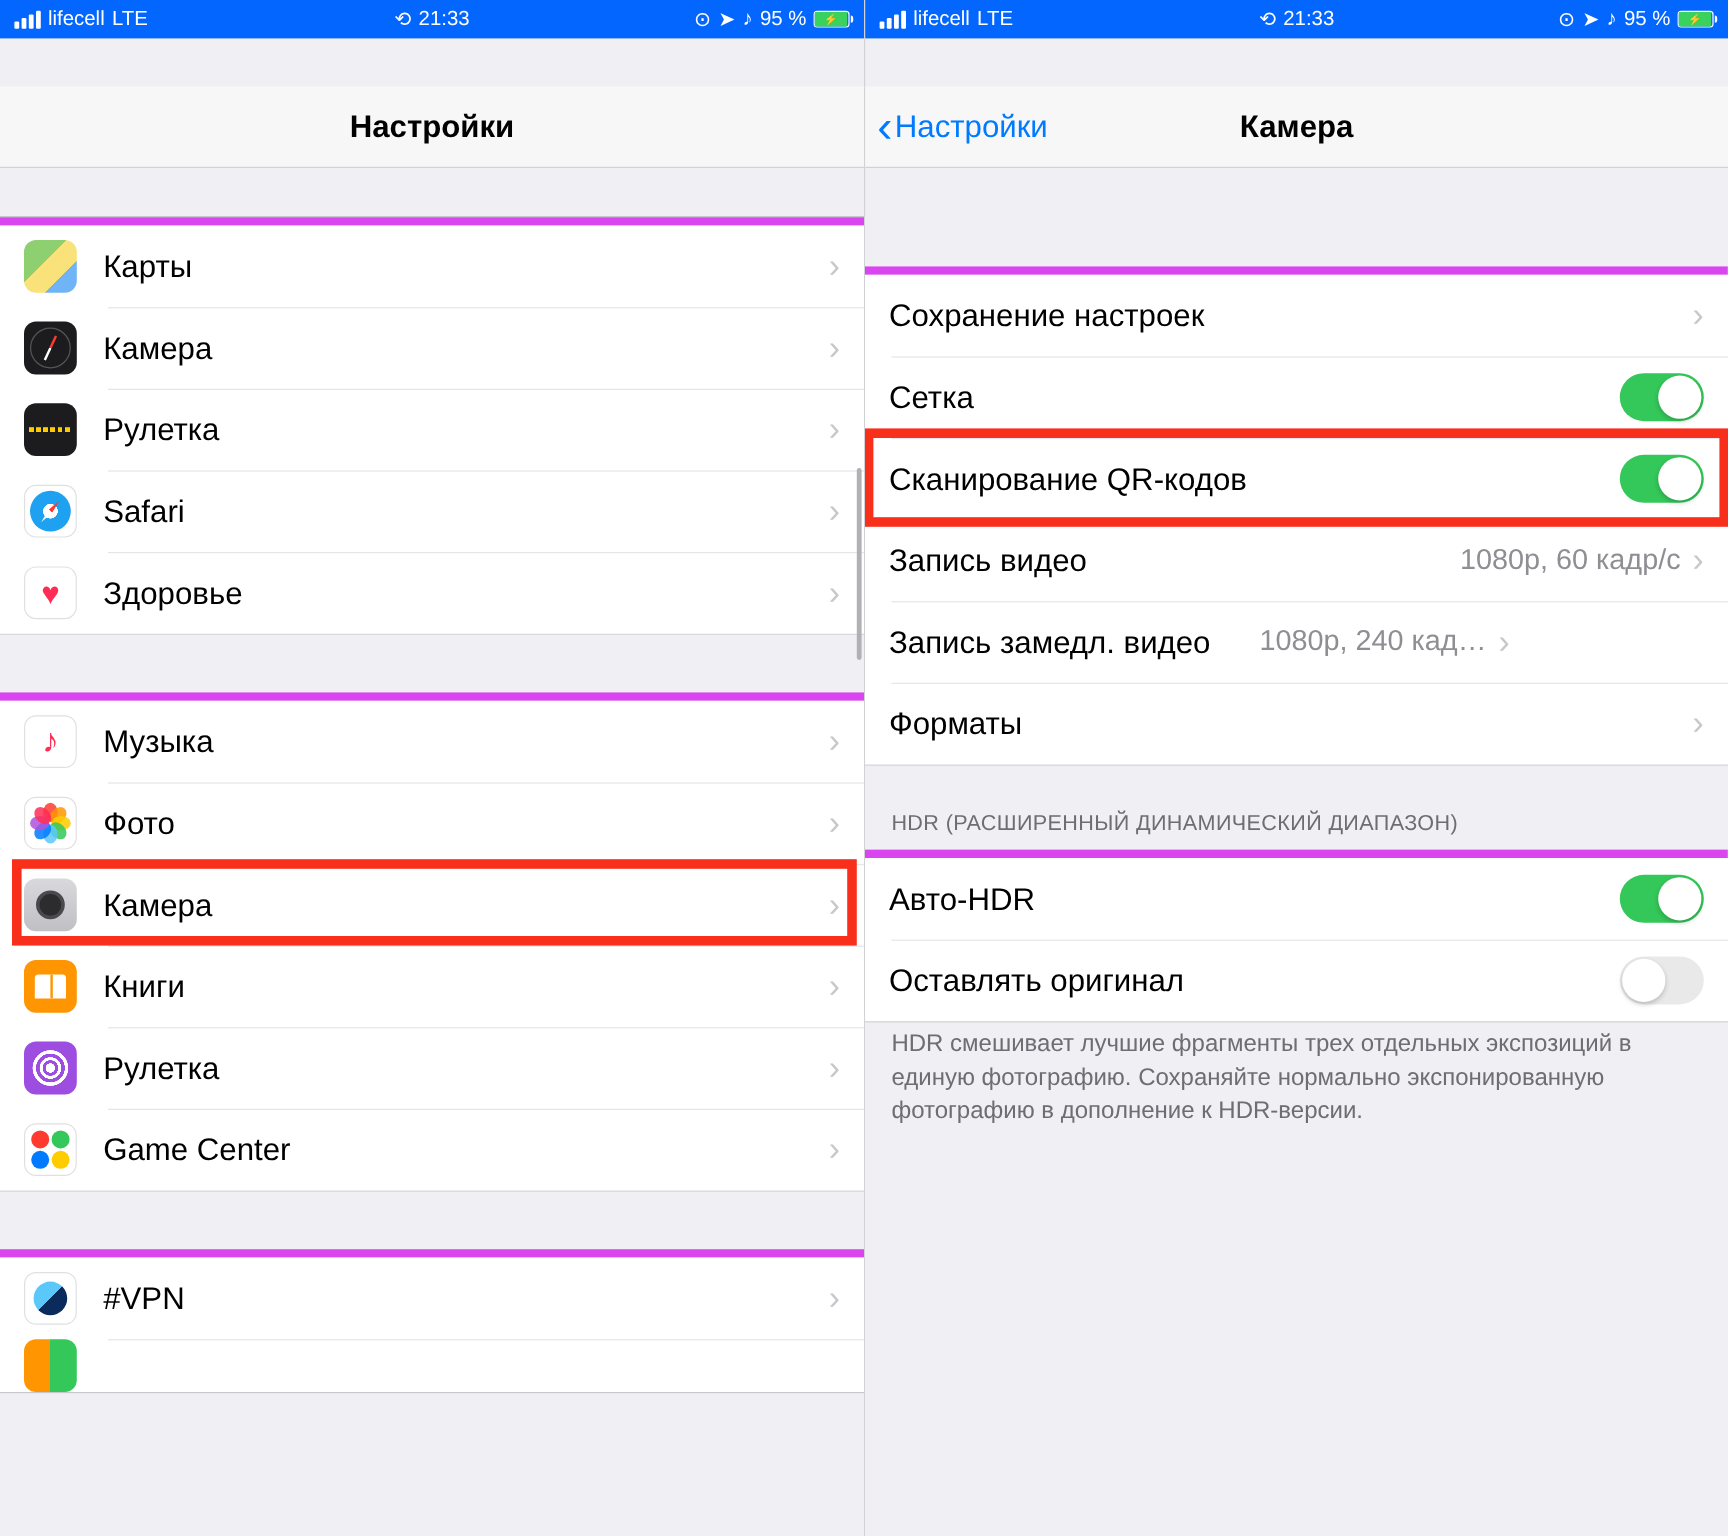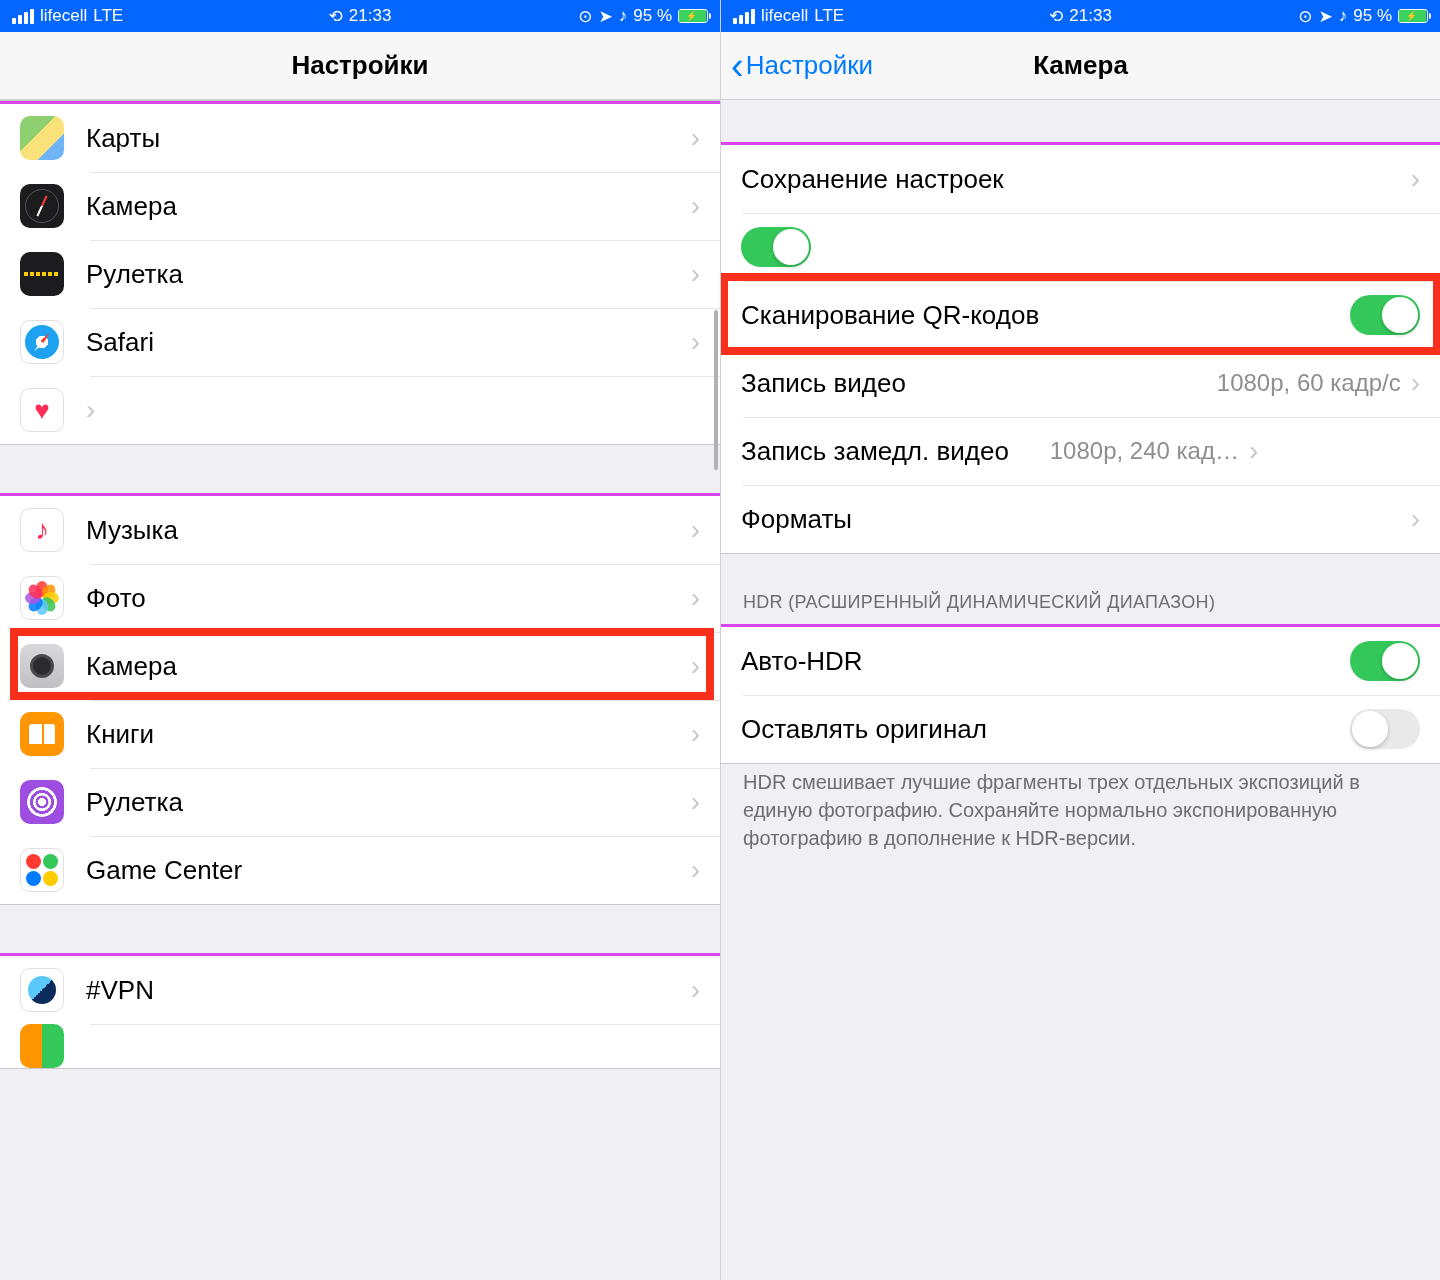"lifecell" .phone { gap: none -> 40px }
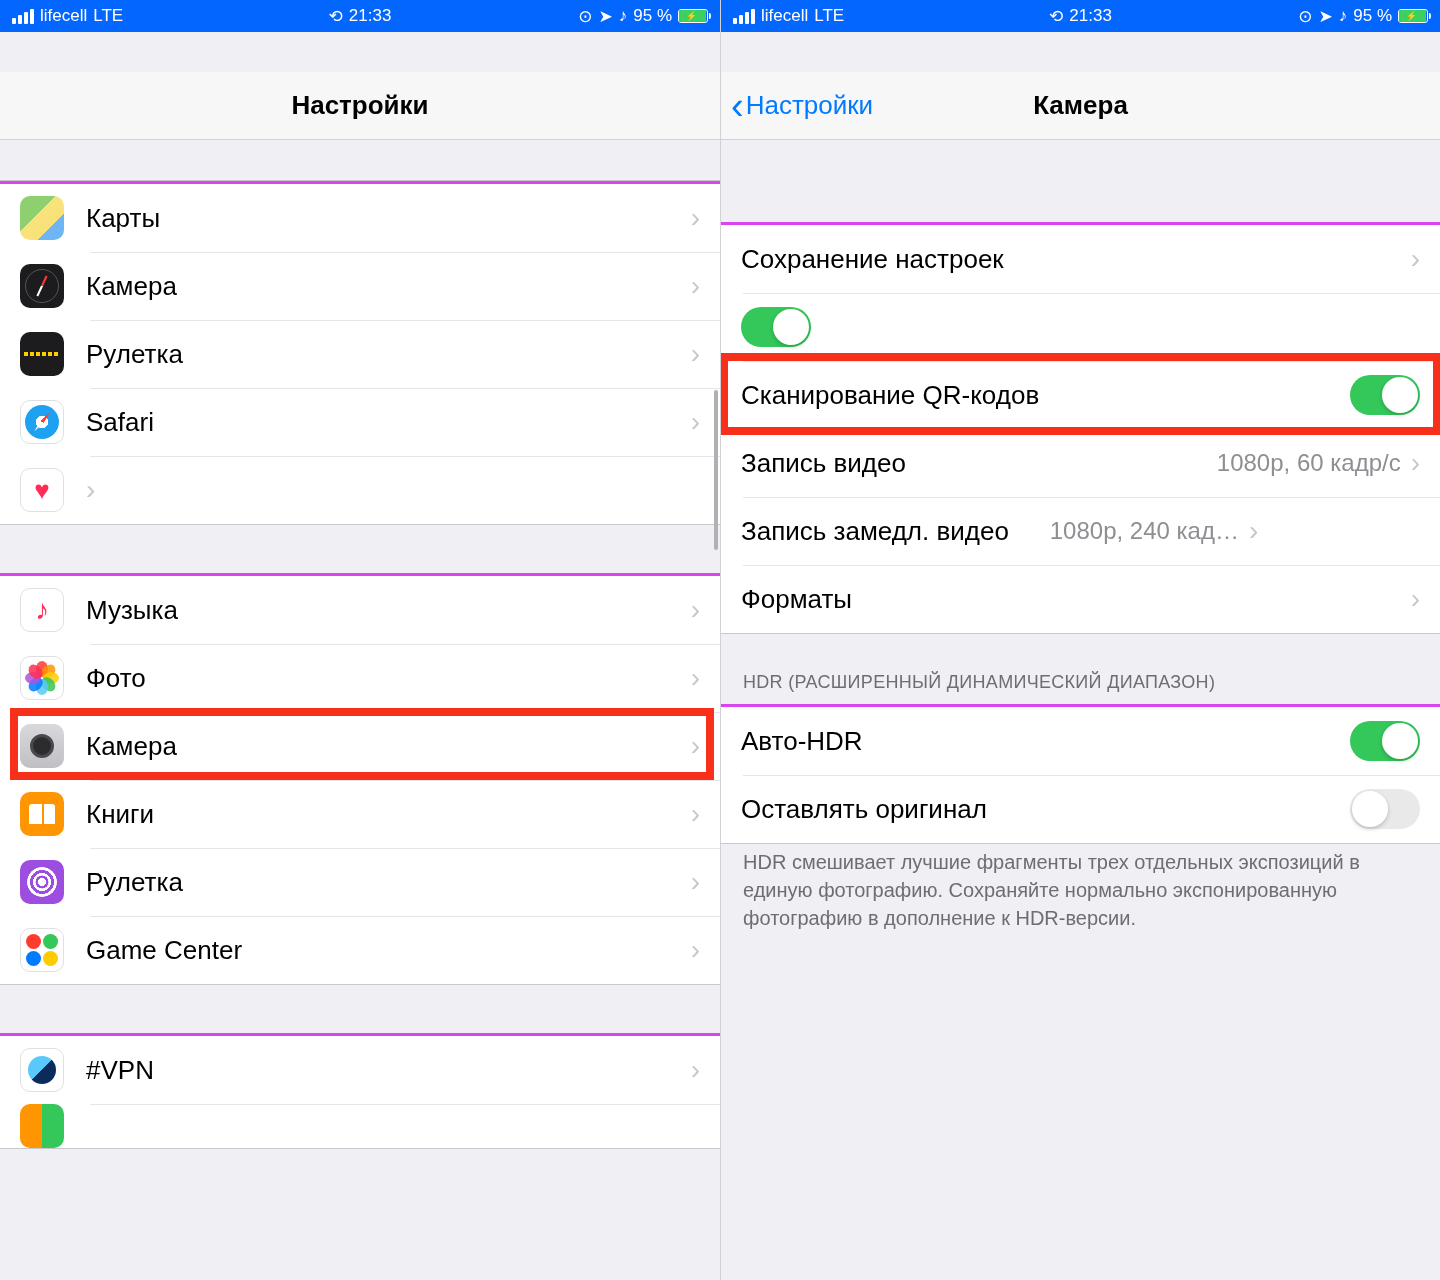"Карты" .section { border-top: 3px solid #d946ef -> 7px solid #d946ef }
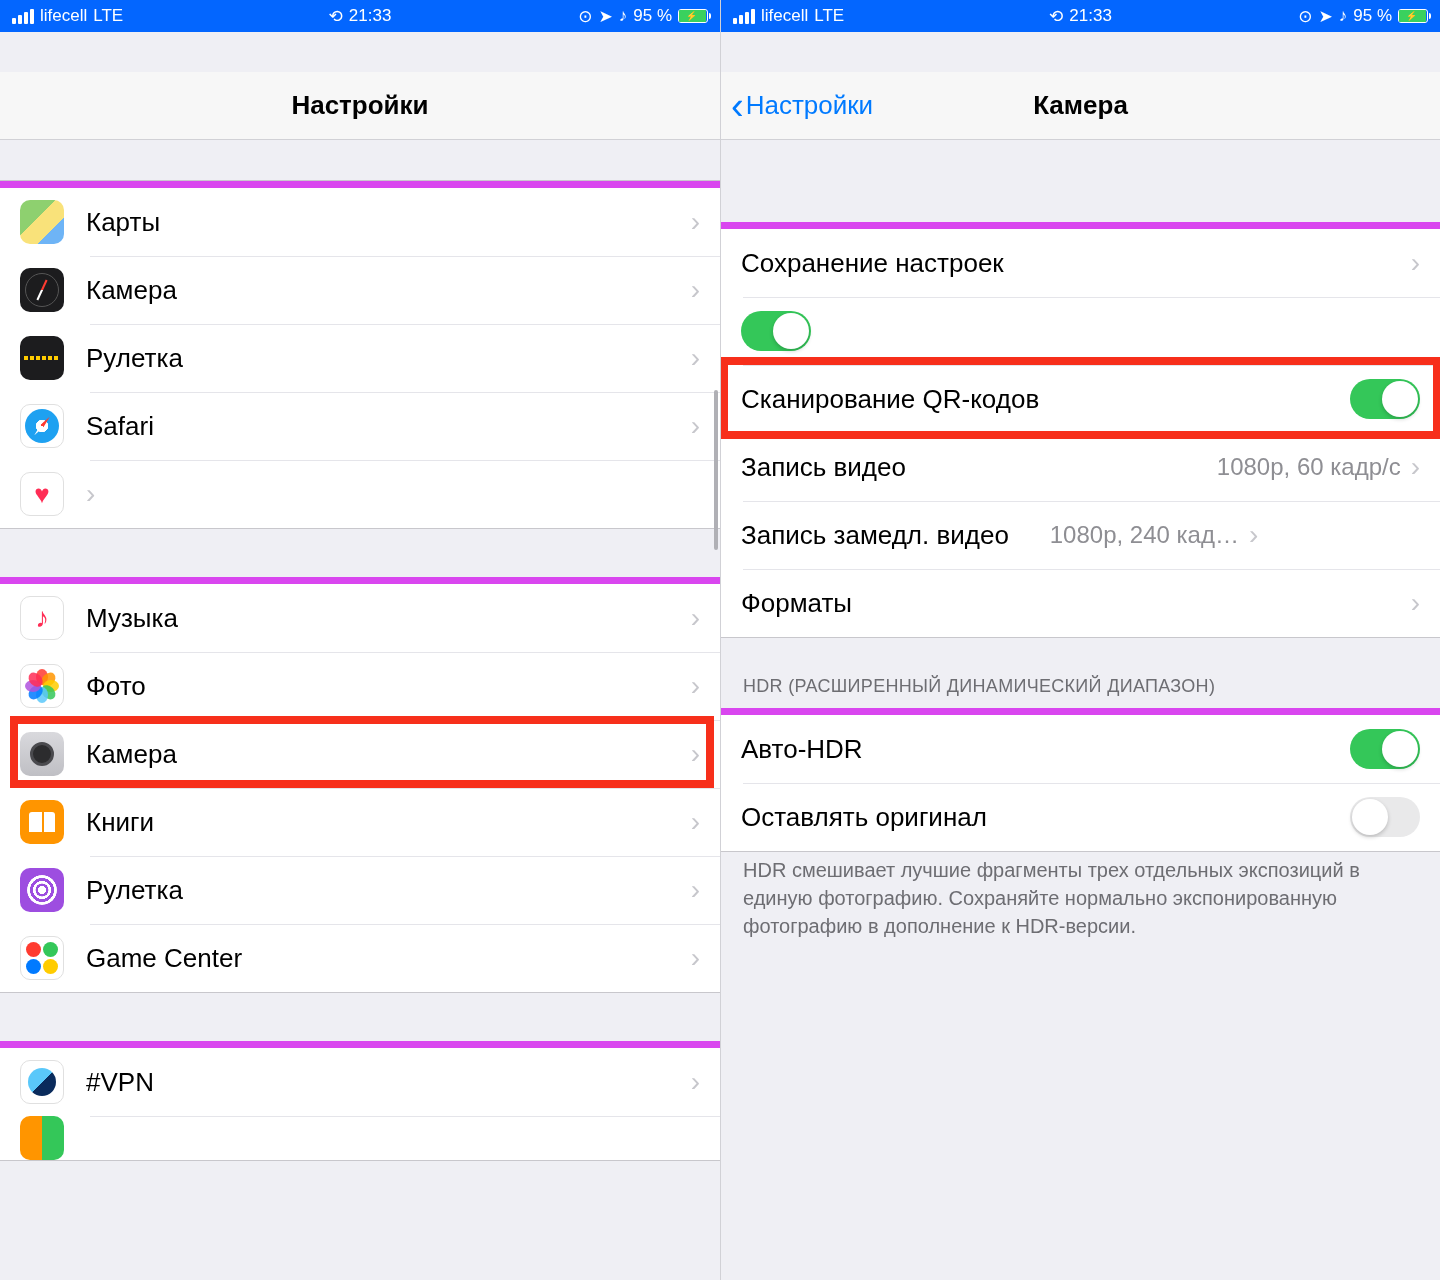"Сетка" div.row-label { html: none -> <div>Сетка</div> }
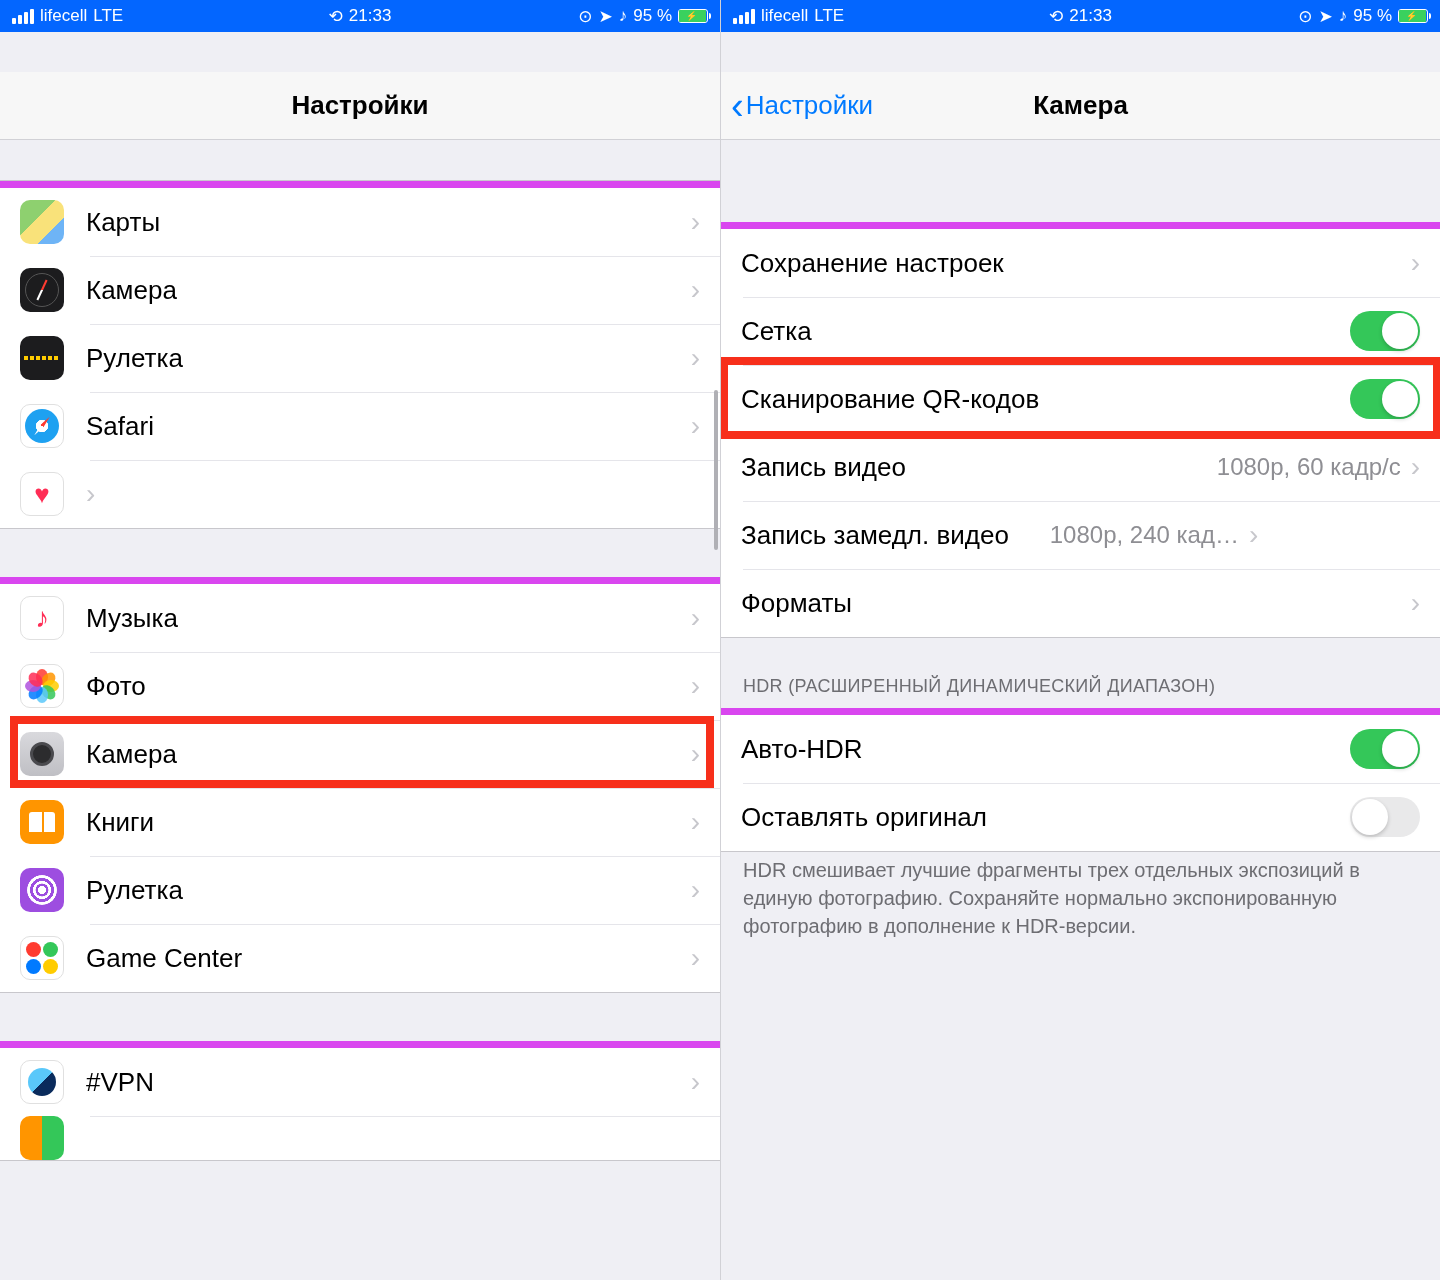"Здоровье" div.row-label { html: none -> <div>Здоровье</div> }
